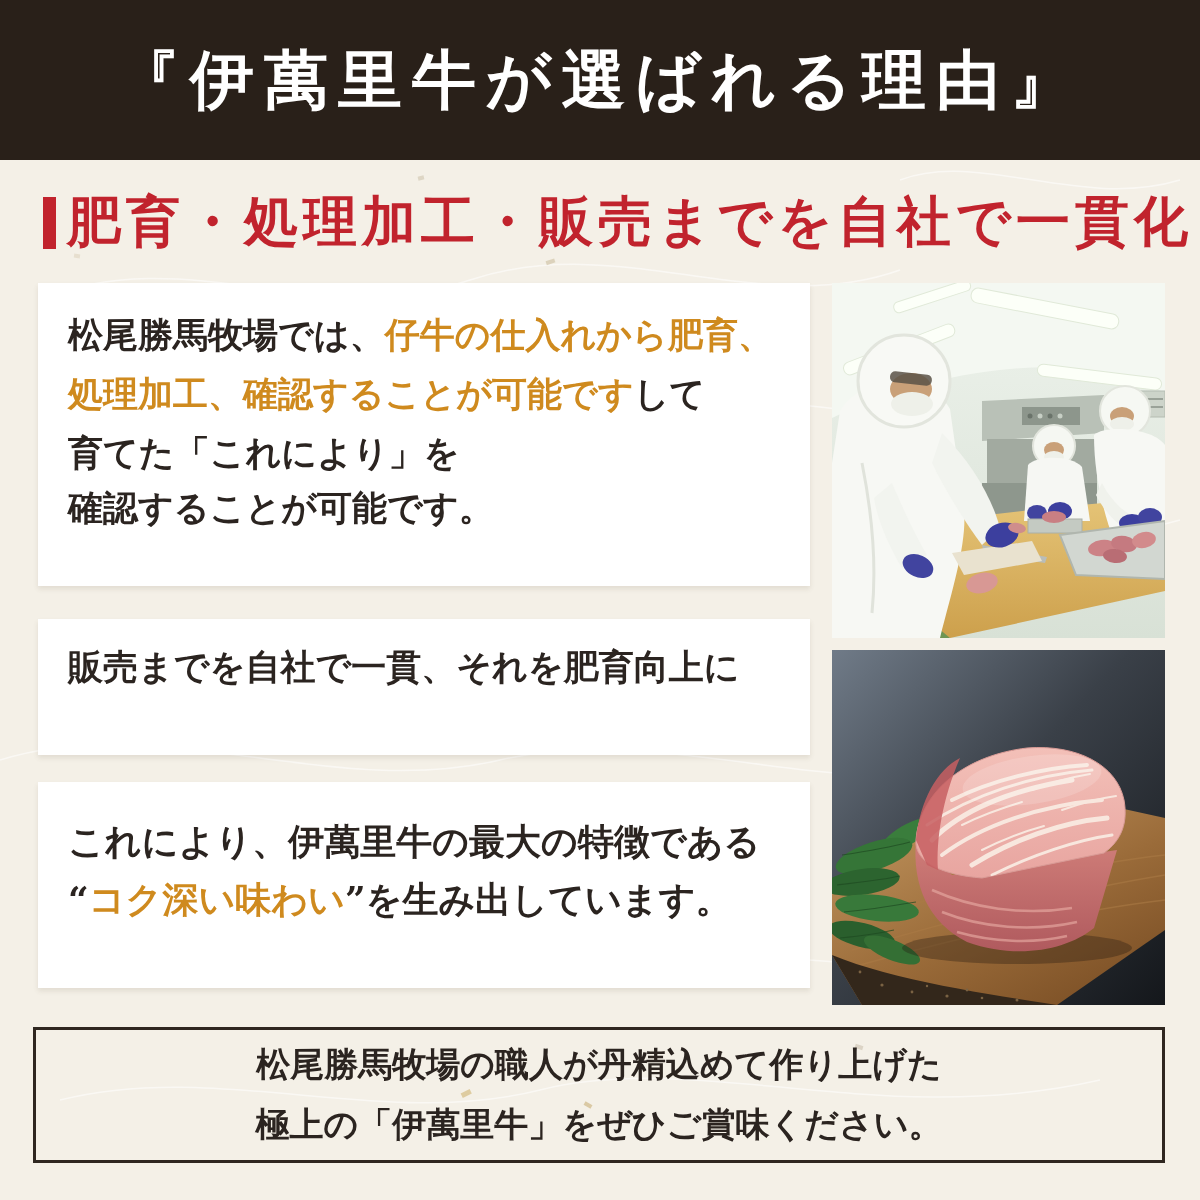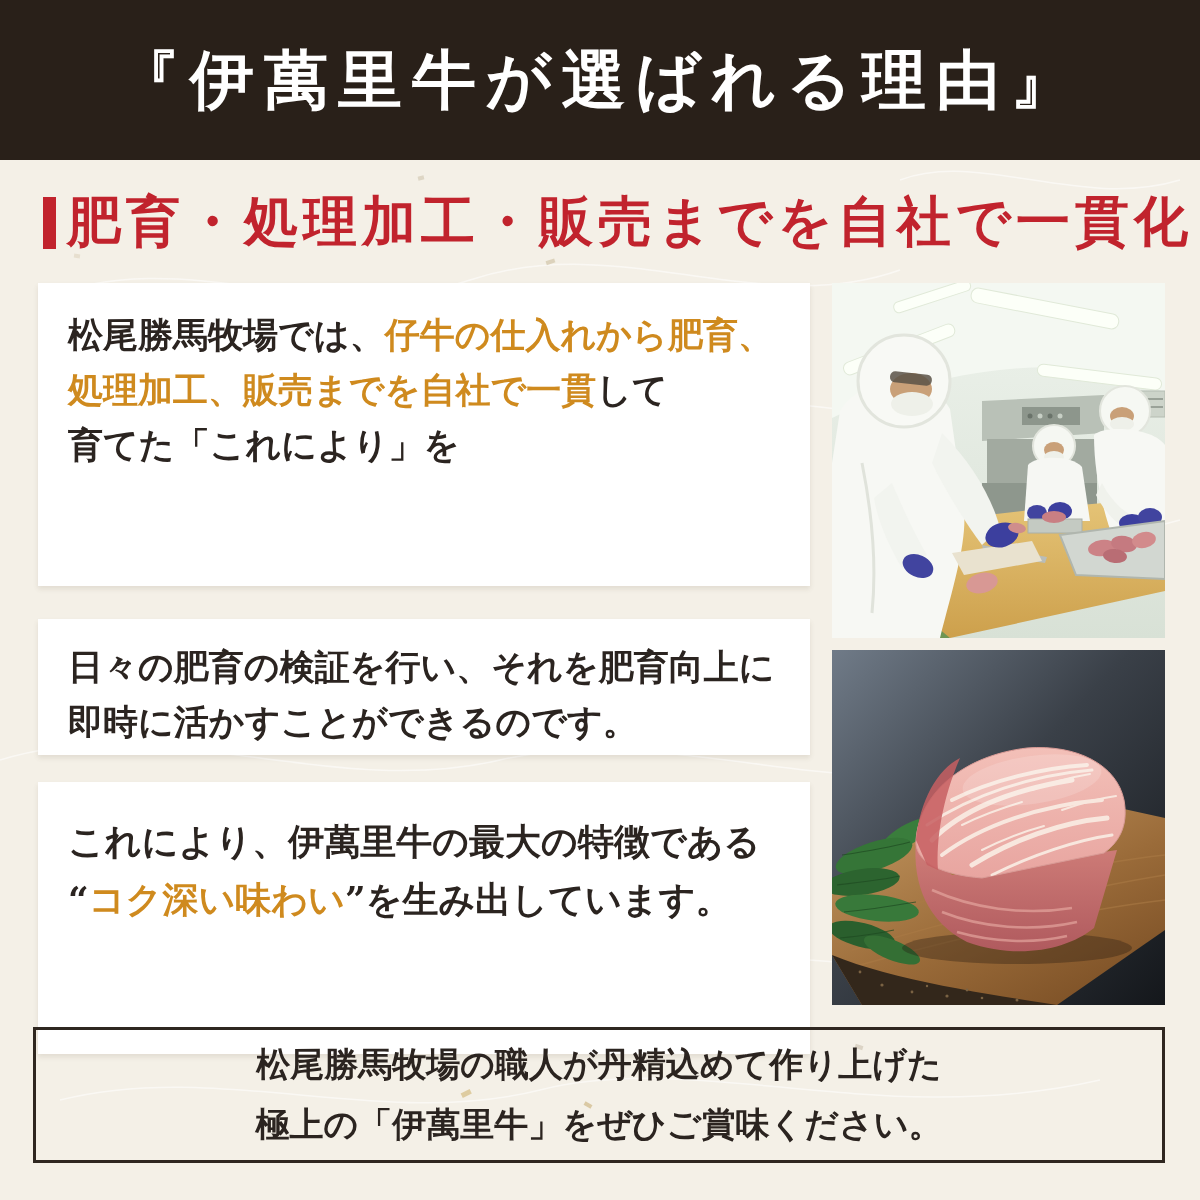"仔牛の仕入れから肥育、" .seg.accent { font-family: none -> Liberation Mono, monospace }
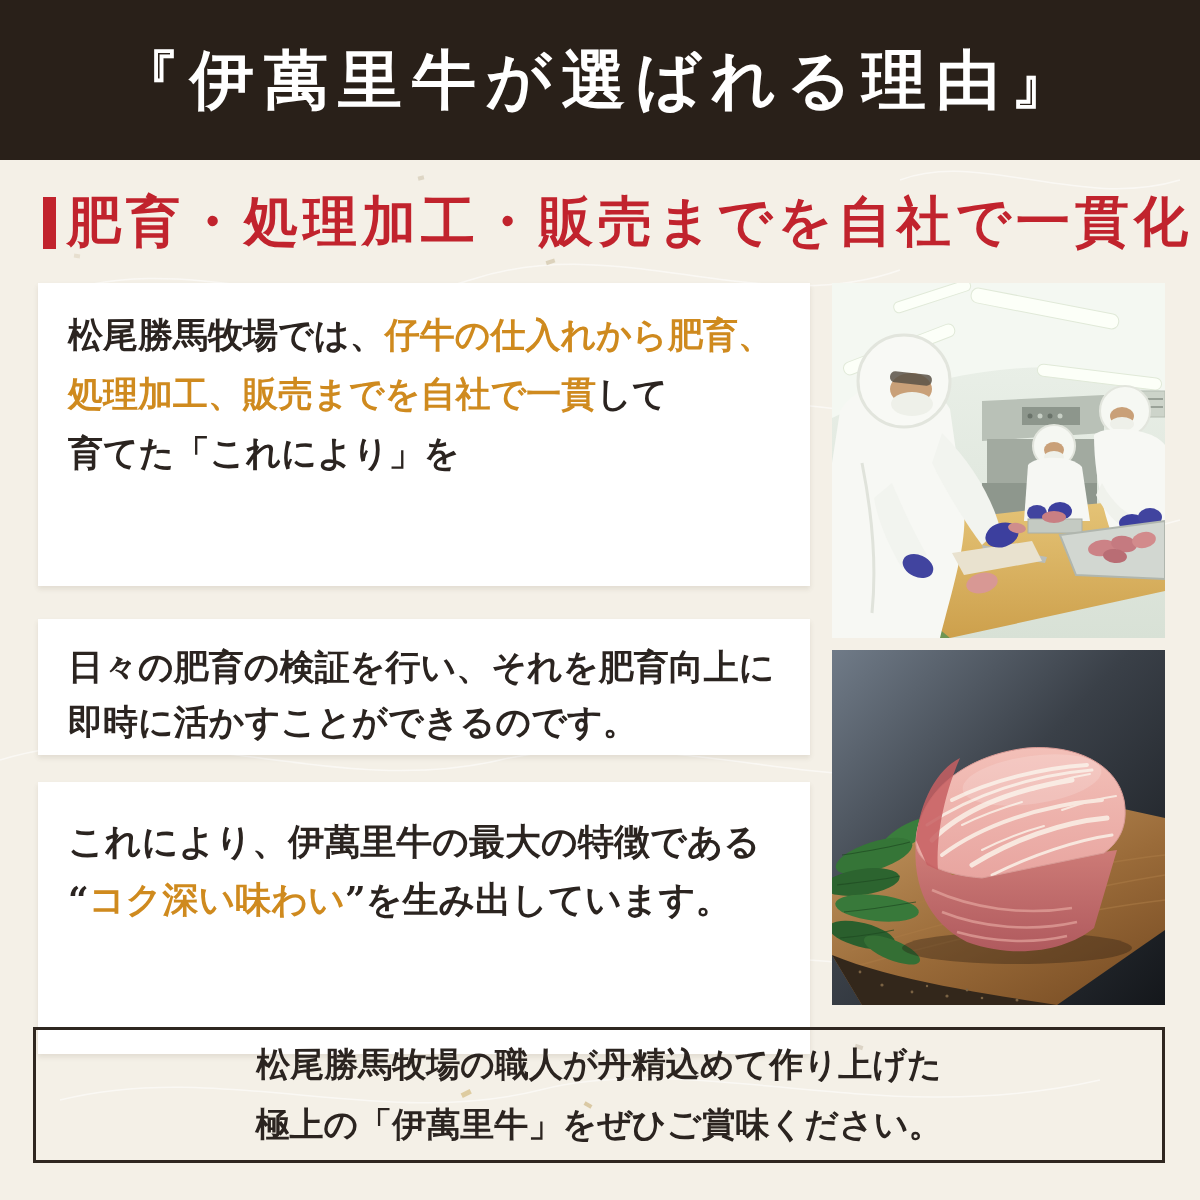"処理加工、販売までを自社で一貫" span.seg { text: 販売までを自社で一貫 -> 確認することが可能です }
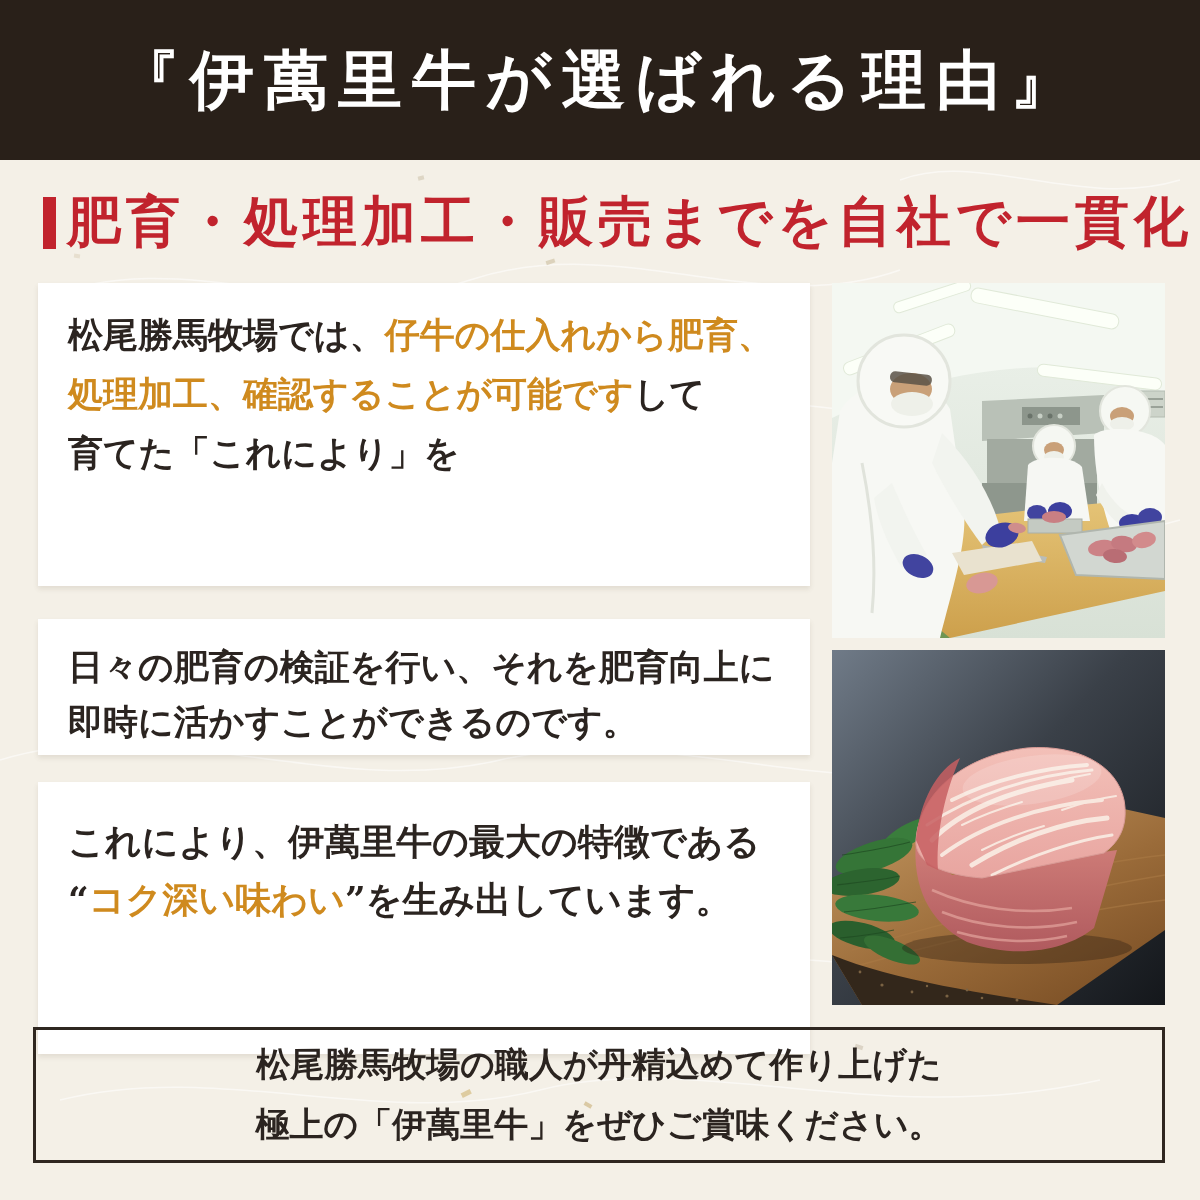"確認することが可能です。" span.line { html: none -> <span><span>確認することが可能です。</span></span> }
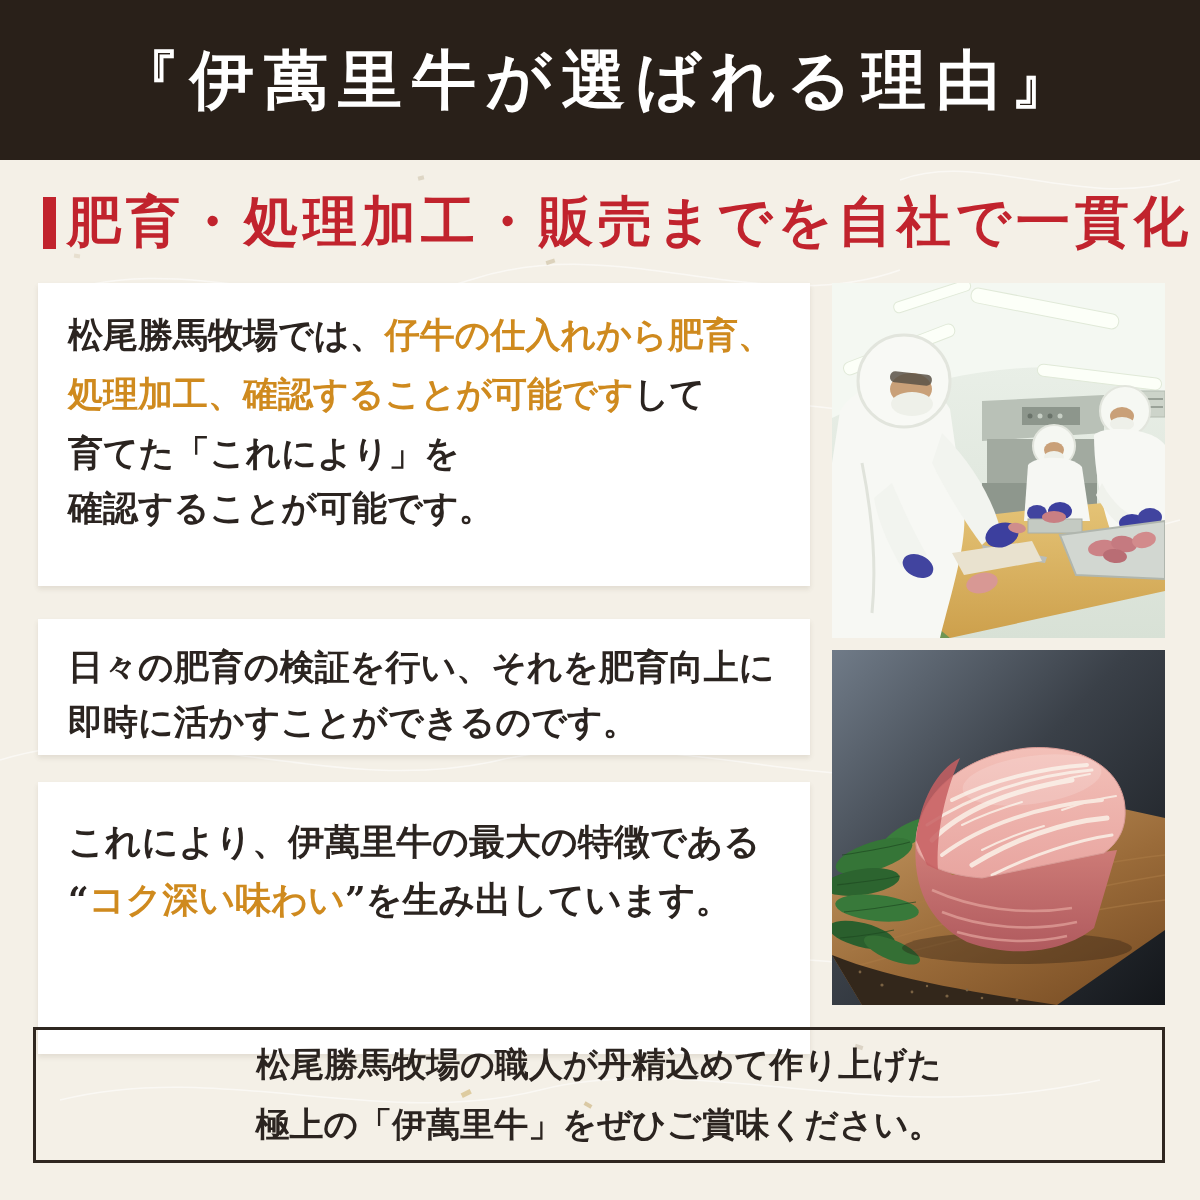"日々の肥育の検証を行い、それを肥育向上に" span.seg { text: 日々の肥育の検証を行い -> 販売までを自社で一貫 }
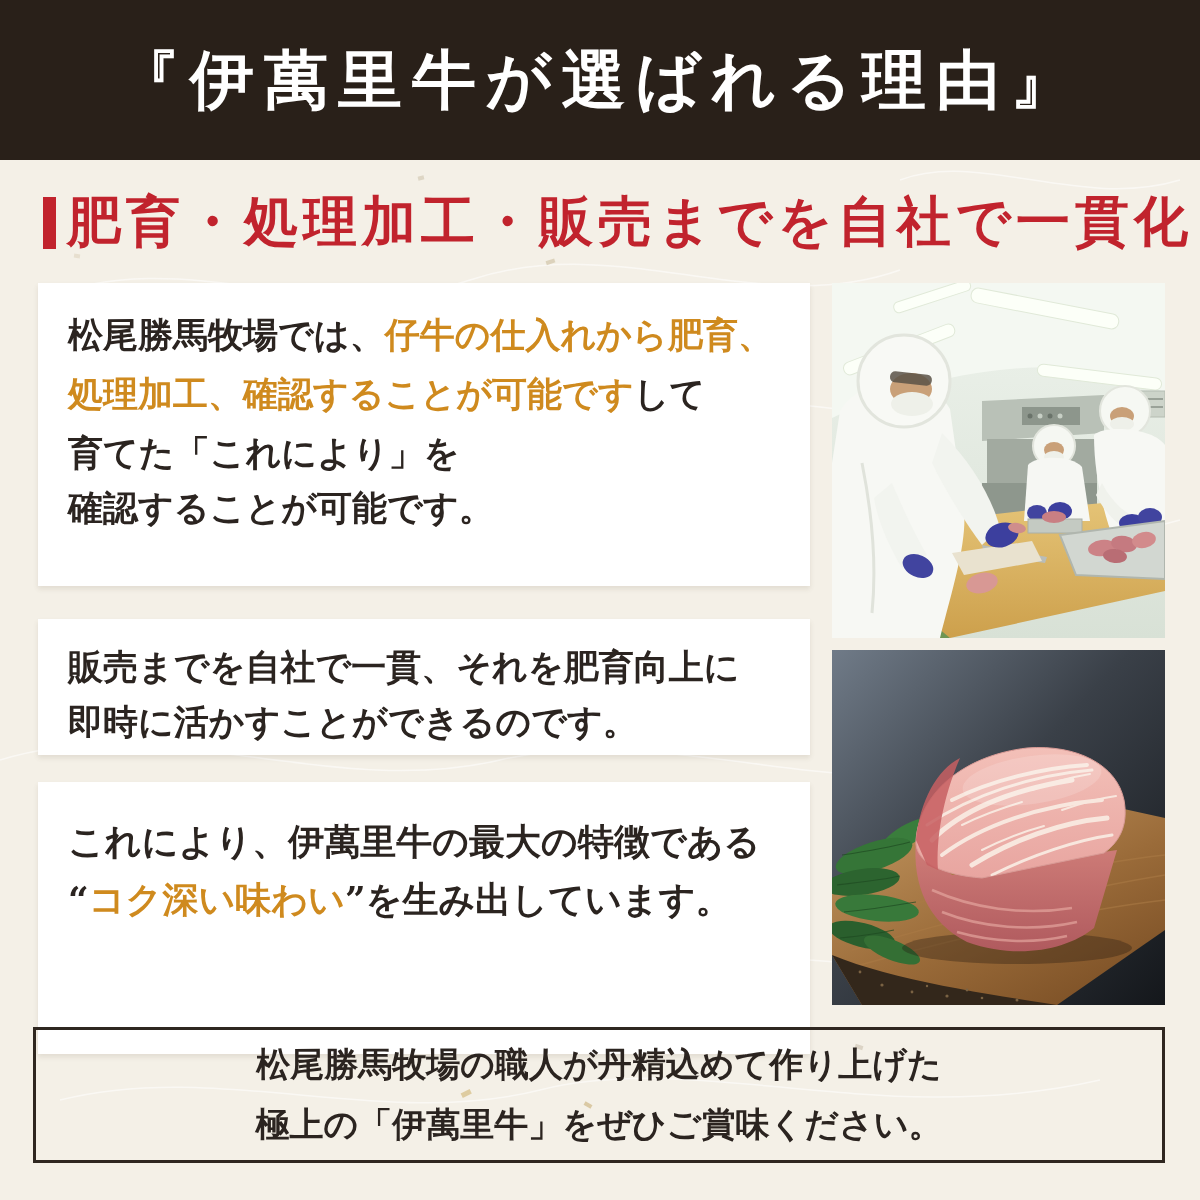"即時に活かすことができるのです。" span.line { html: <span><span>即時に活かすことができるのです。</span></span> -> none }
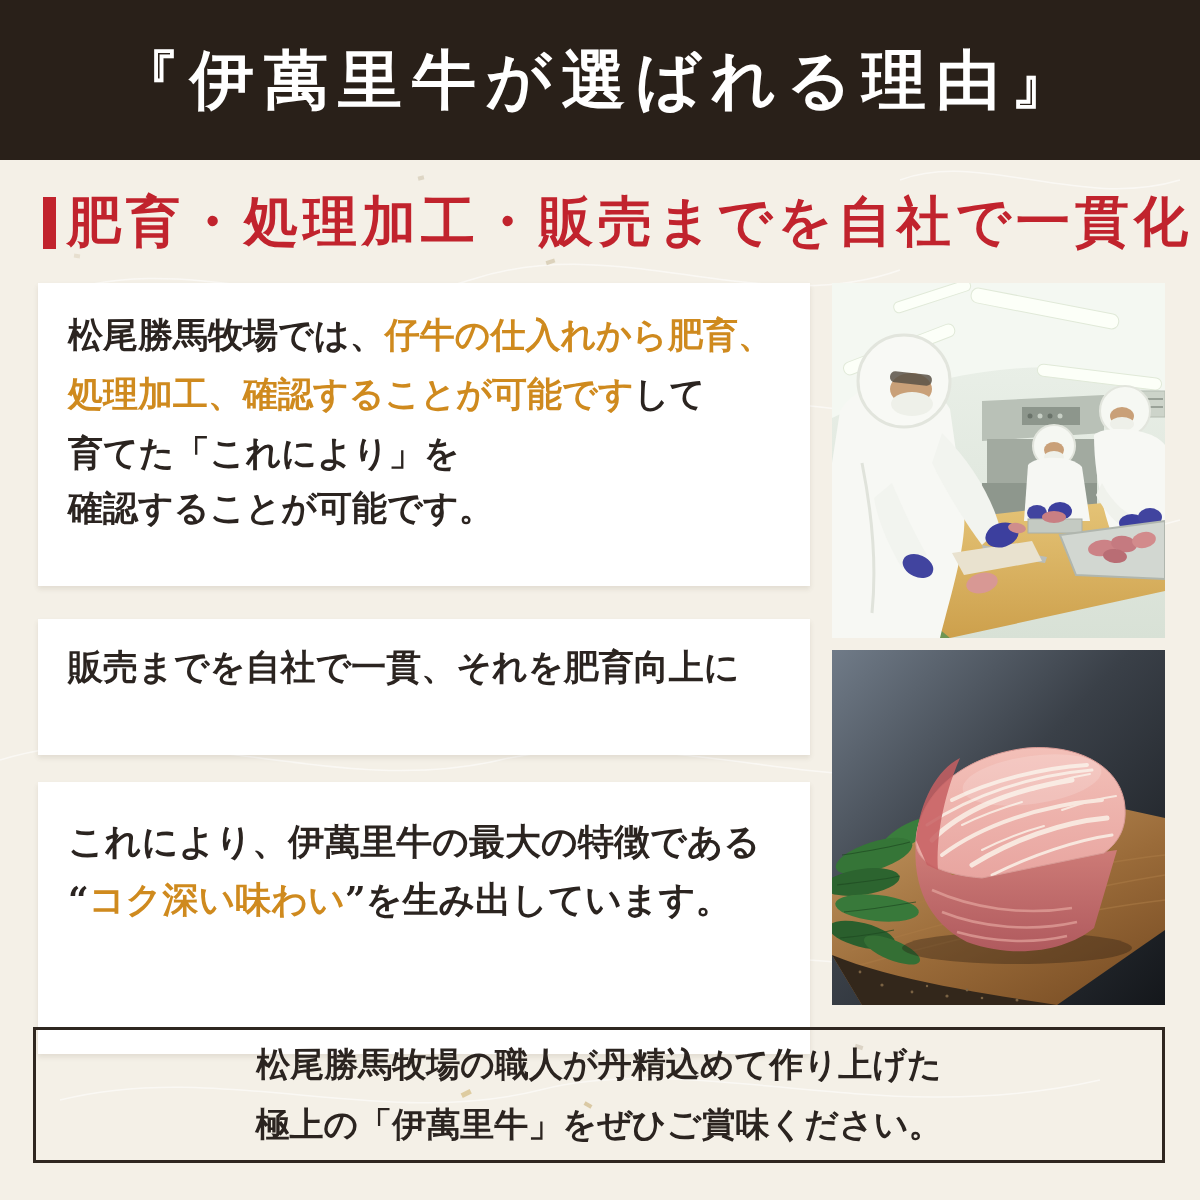"これにより、伊萬里牛の最大の特徴である" #box3 { height: 272px -> 206px }
